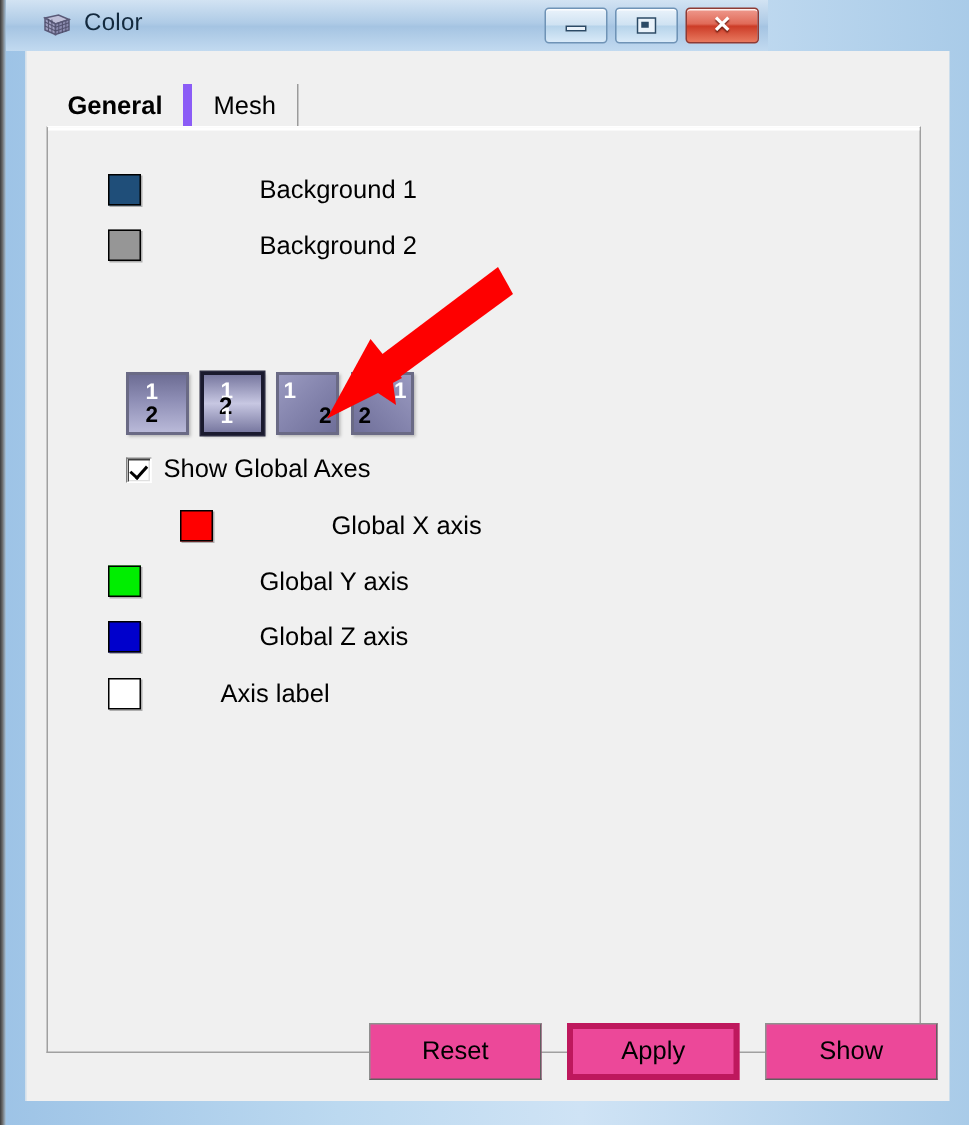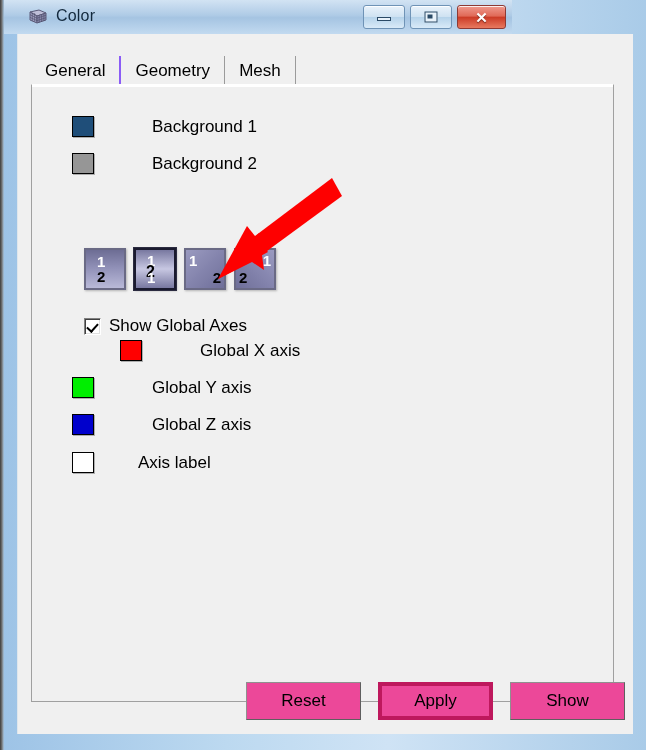"General" .tab.active { border-right: 2px solid #8b5cf6 -> 6px solid #8b5cf6; font-weight: normal -> bold }
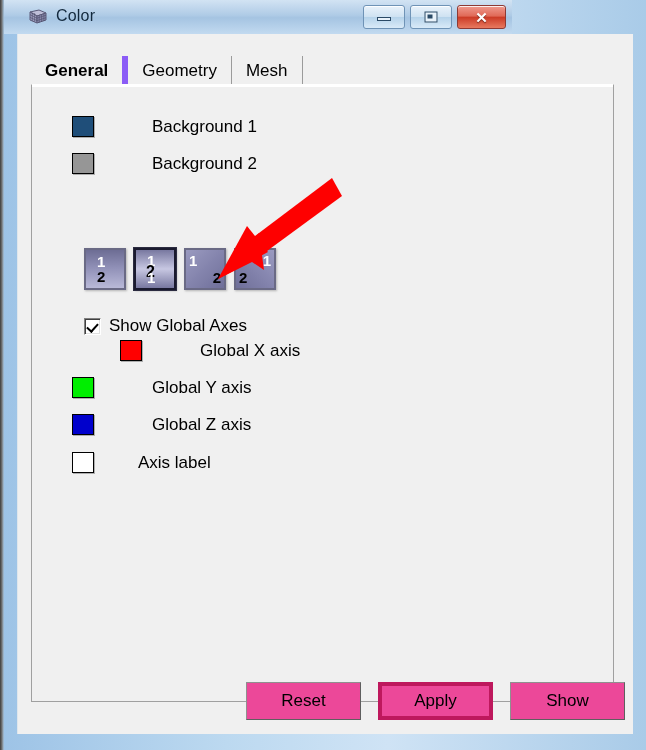"Geometry" div.tab { html: <div> <span>Geometry</span> </div> -> none }
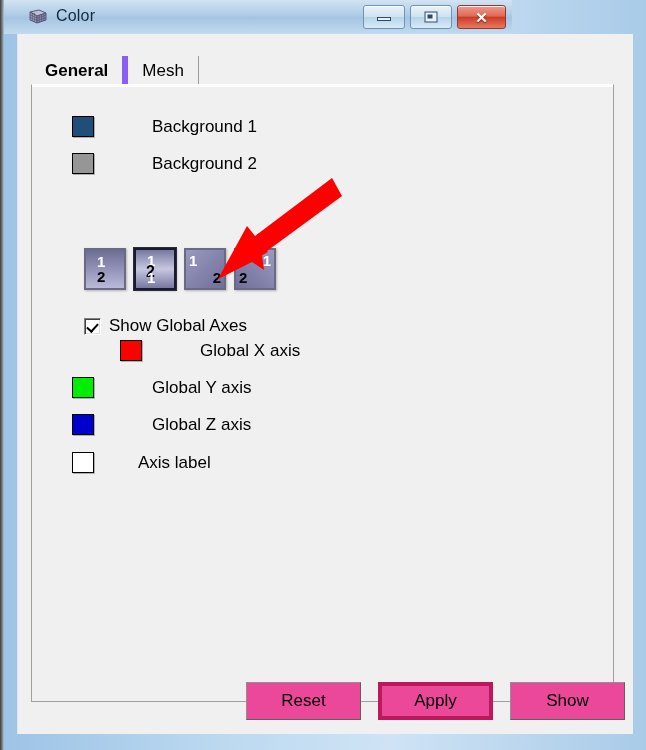"Background 1" .swatch-row { gap: none -> 21px }
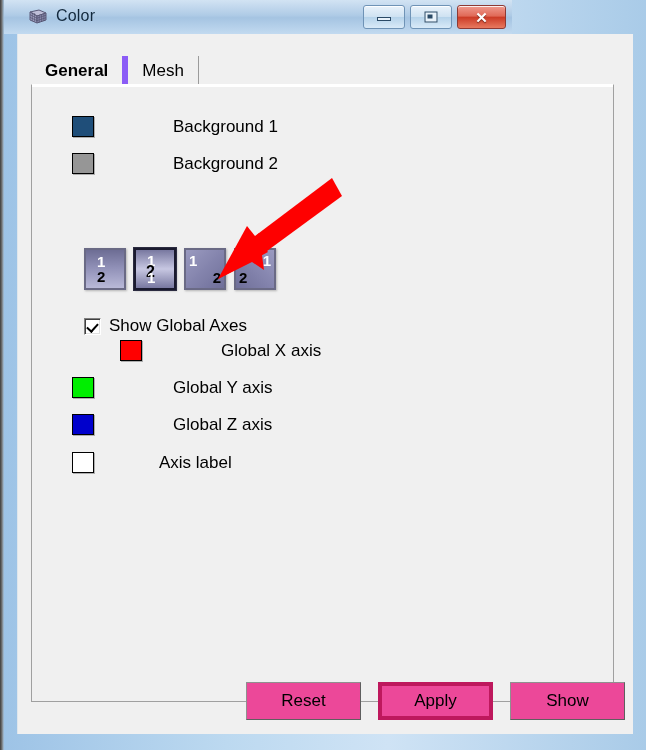"Show Global Axes" div.cb-row { top: 231px -> 218px }
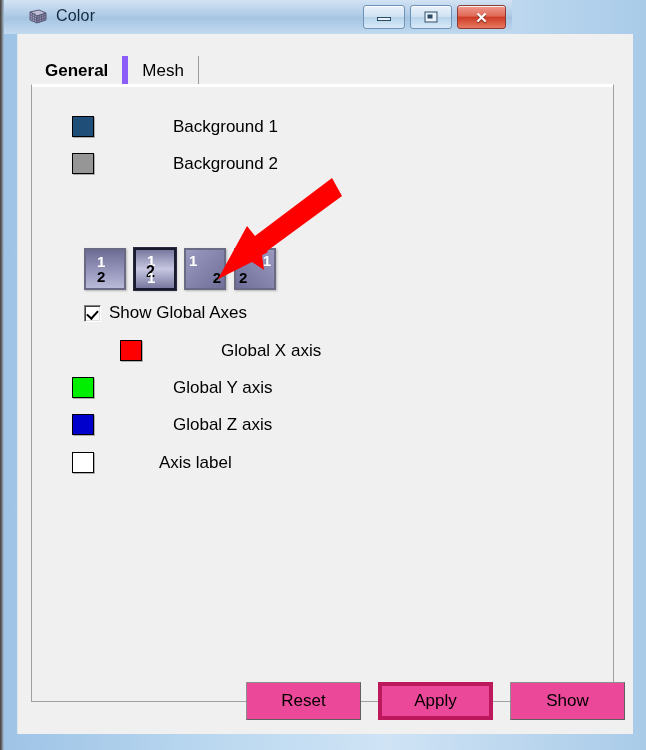"Axis label" div.swatch-label { margin-left: 44px -> 32px }
